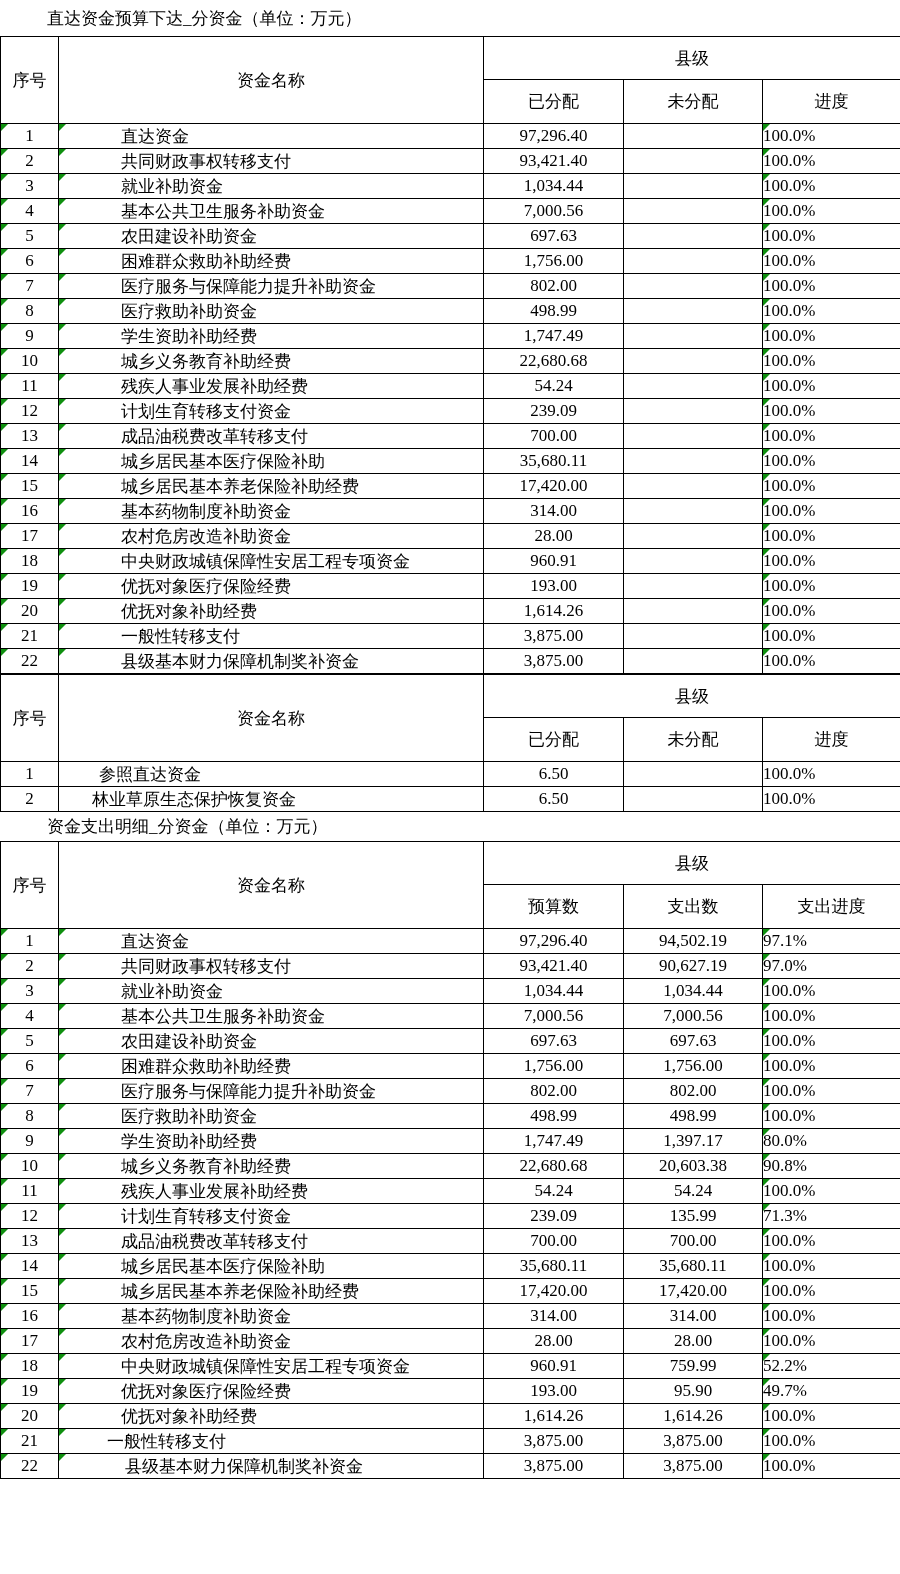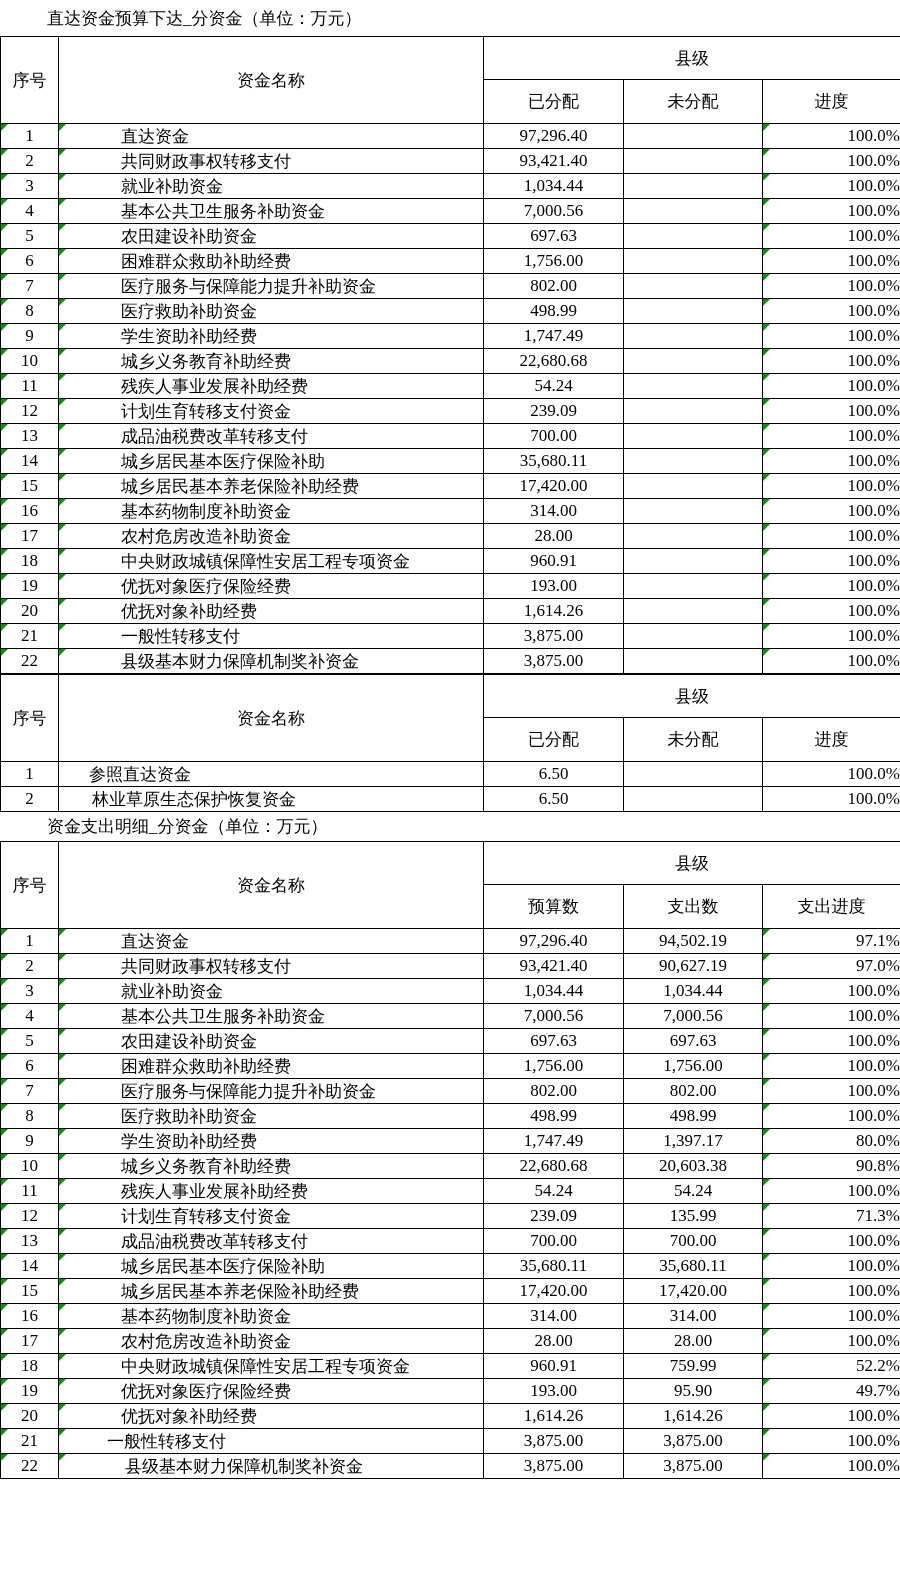"100.0%" td.cell-pct { text-align: right -> left }
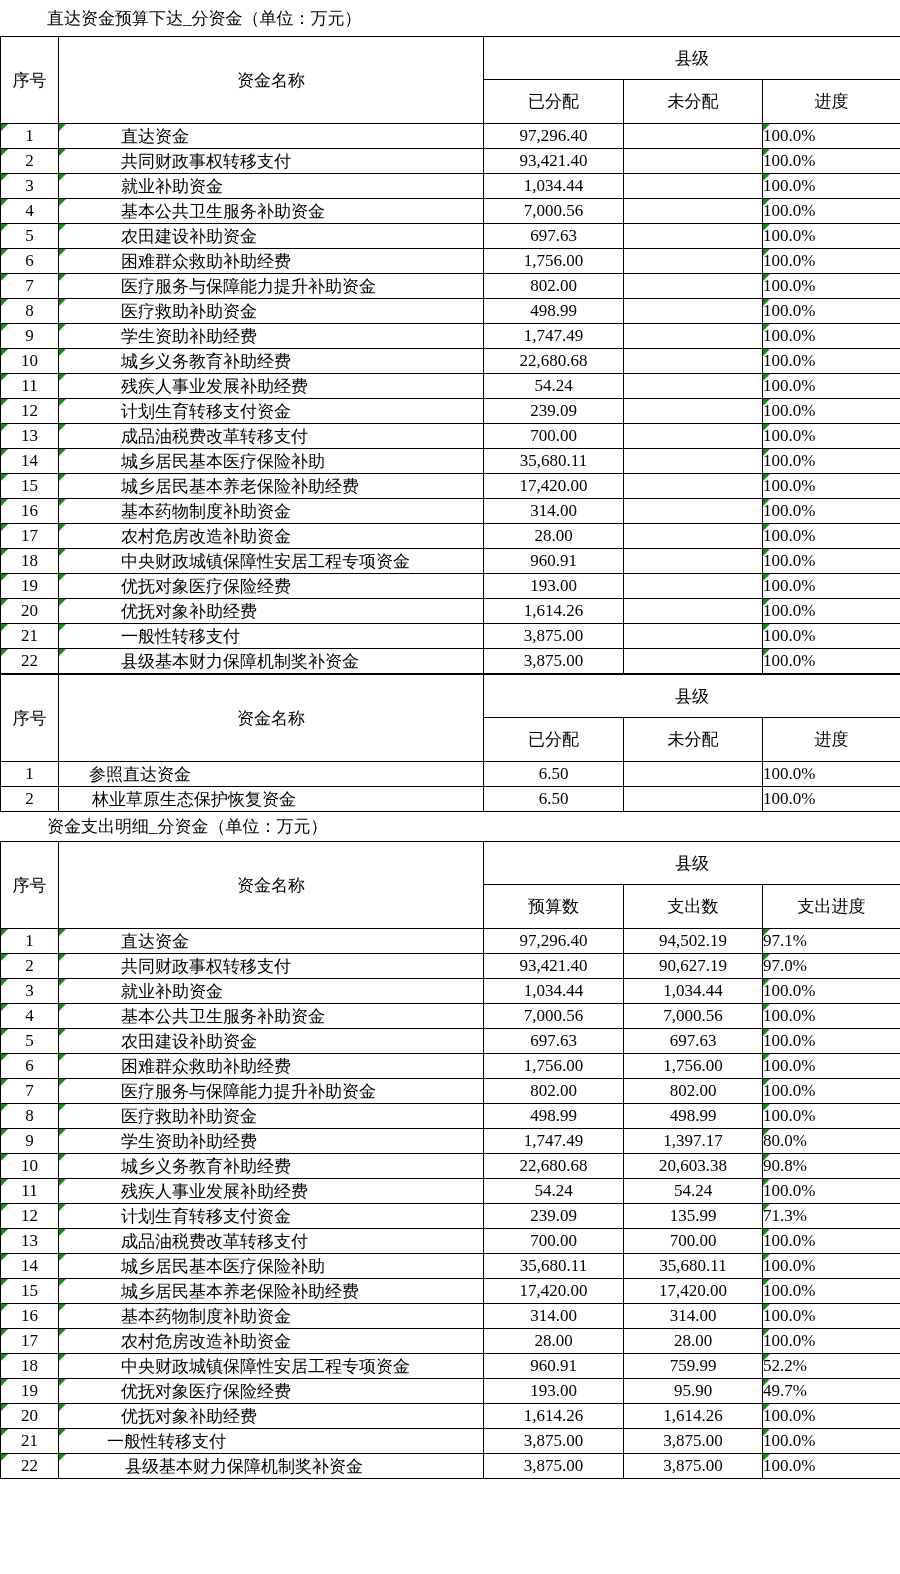"参照直达资金" td.cell-name { padding-left: 30px -> 40px }
